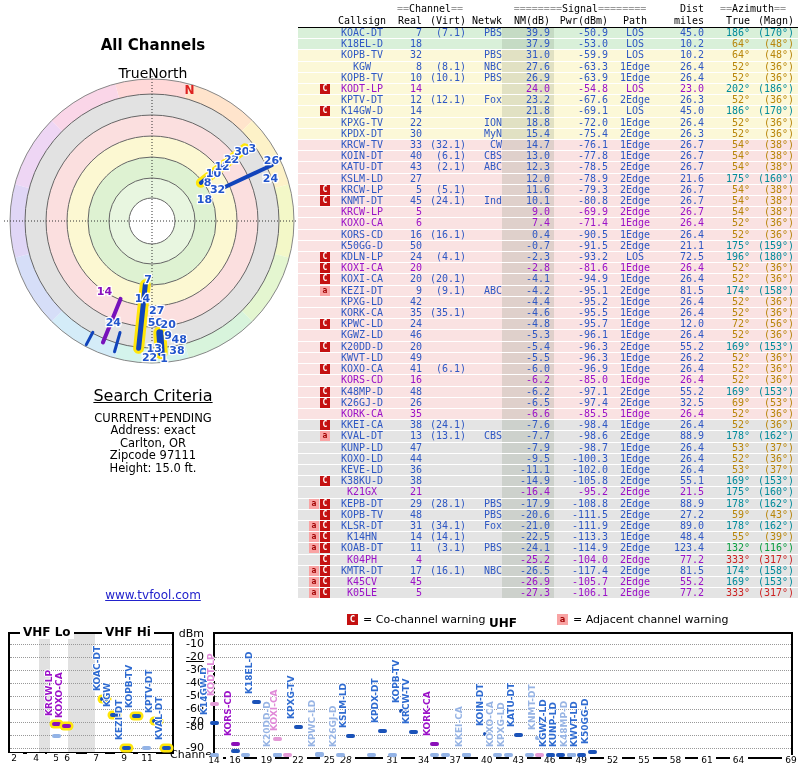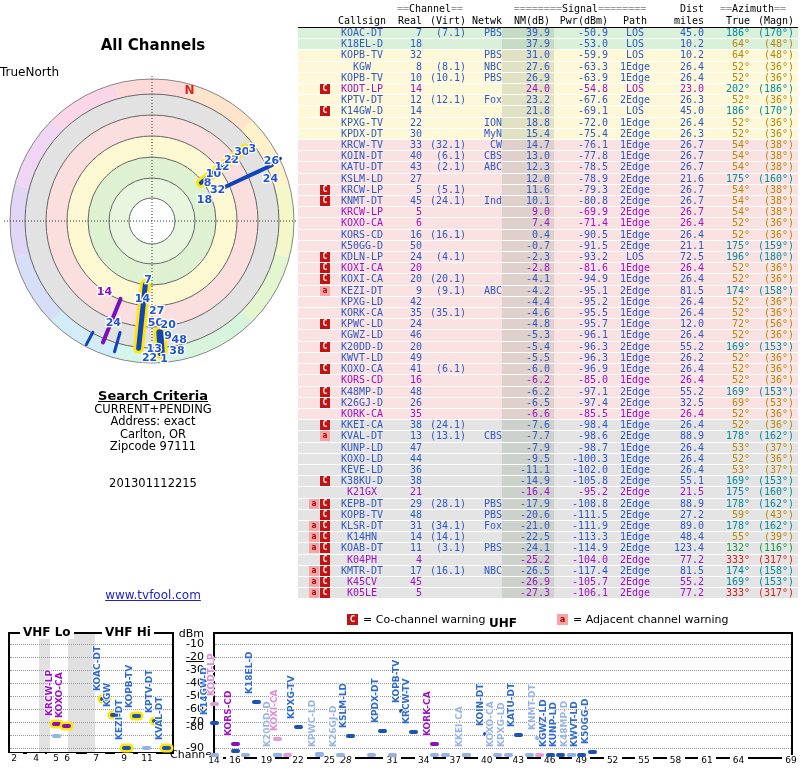"TrueNorth" #compass-label { font-size: 12px -> 14px; text-align: left -> center }
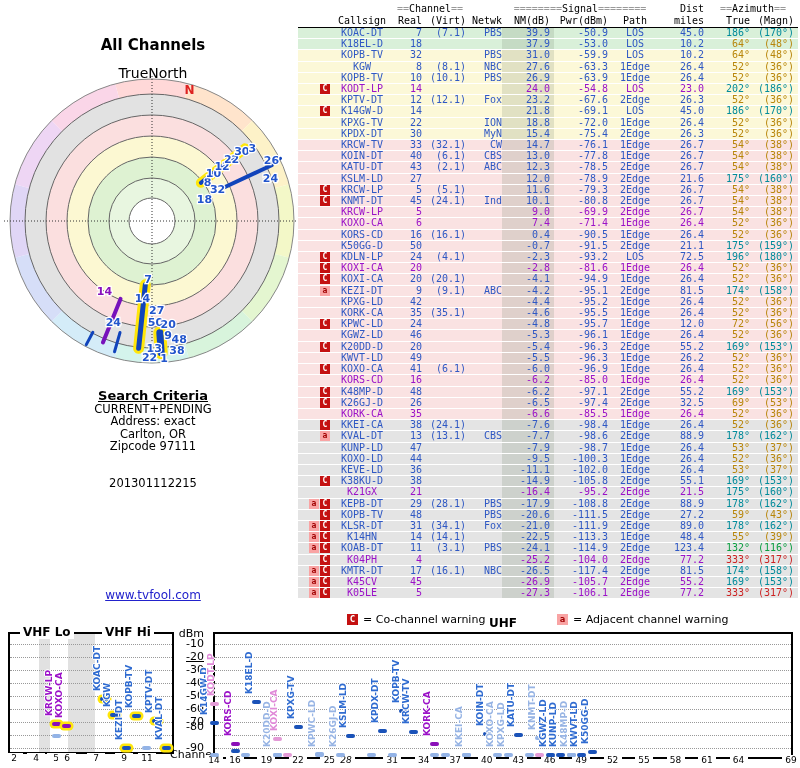"Search Criteria" #search-title { font-size: 13px -> 16px; font-weight: 700 -> 400; margin-bottom: none -> 9px }
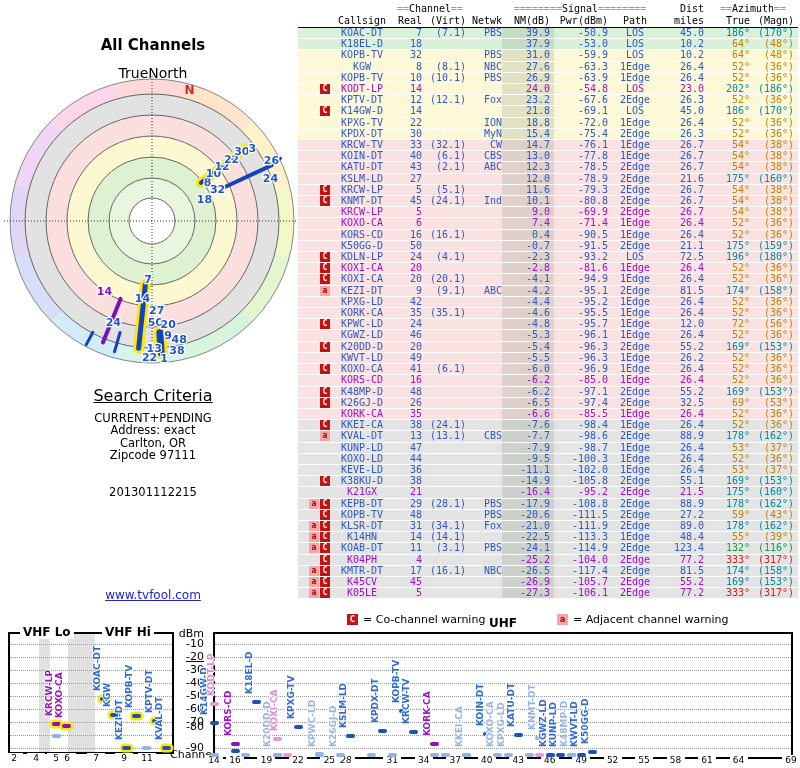"Height: 15.0 ft." div { html: none -> <div>Height: 15.0 ft.</div> }
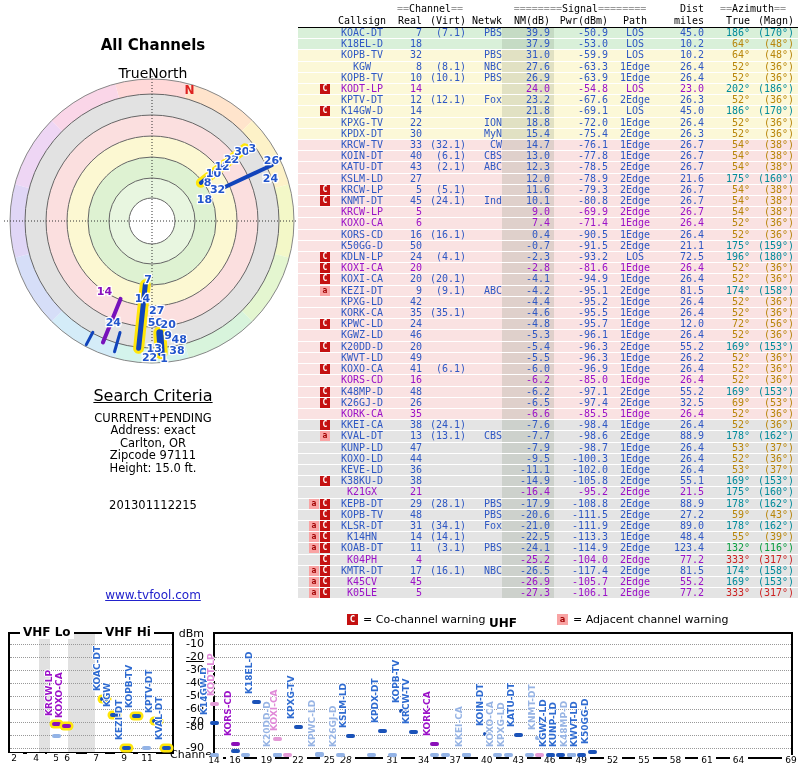"201301112215" div { html: <div>201301112215</div> -> none }
